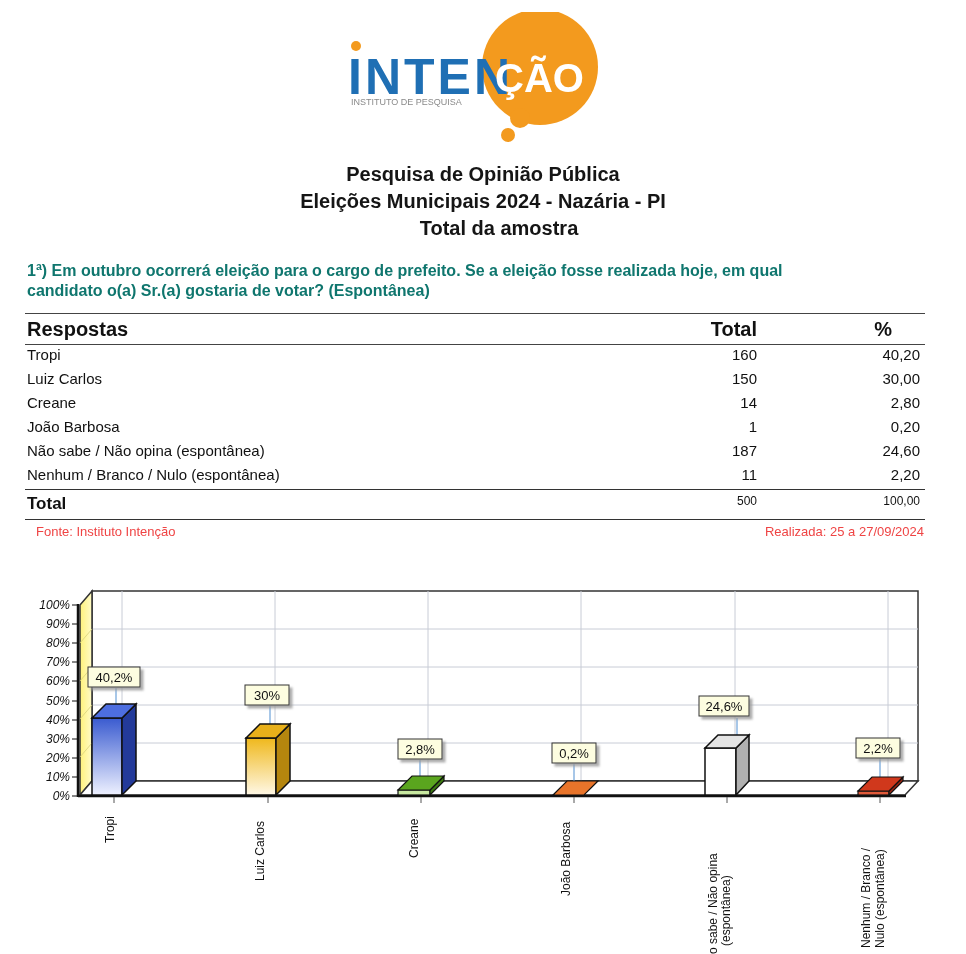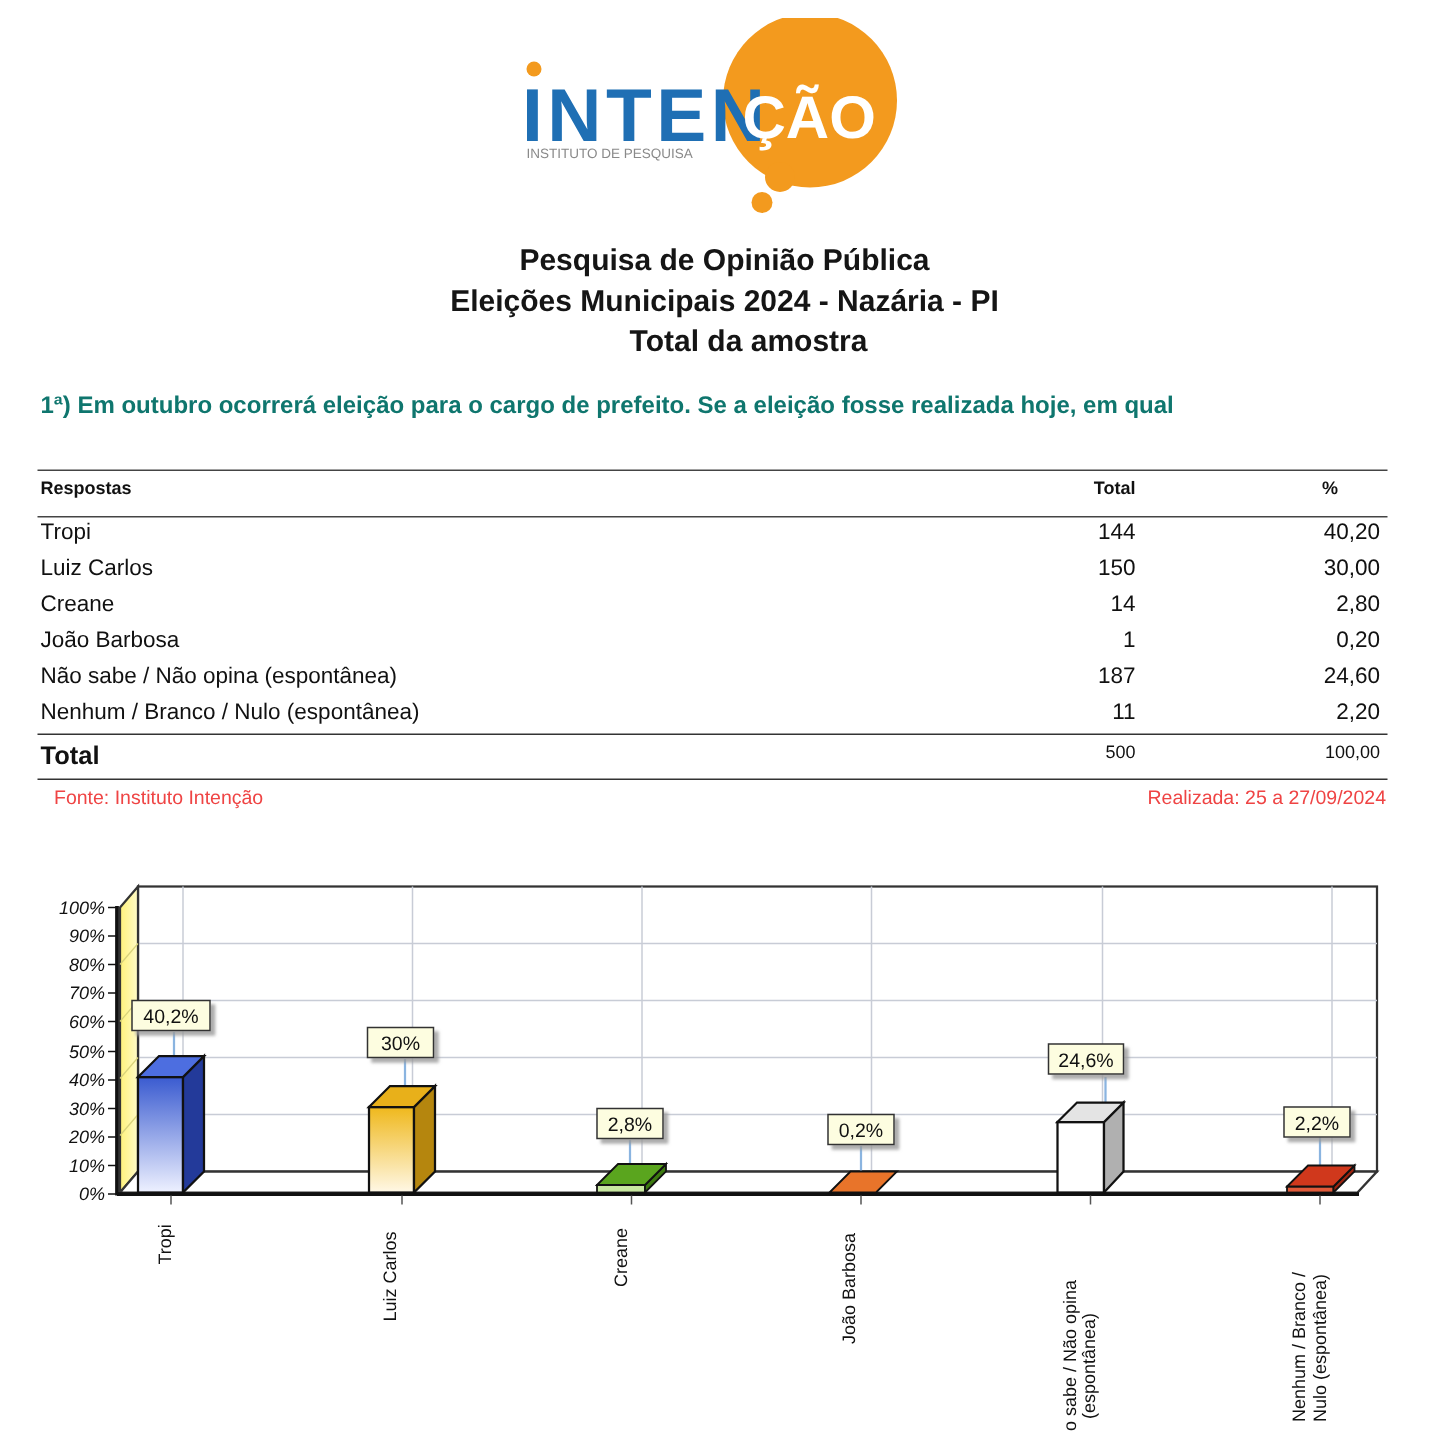"candidato o(a) Sr.(a) gostaria de" div { html: none -> <div>candidato o(a) Sr.(a) gostaria de votar? (Espontânea)</div> }
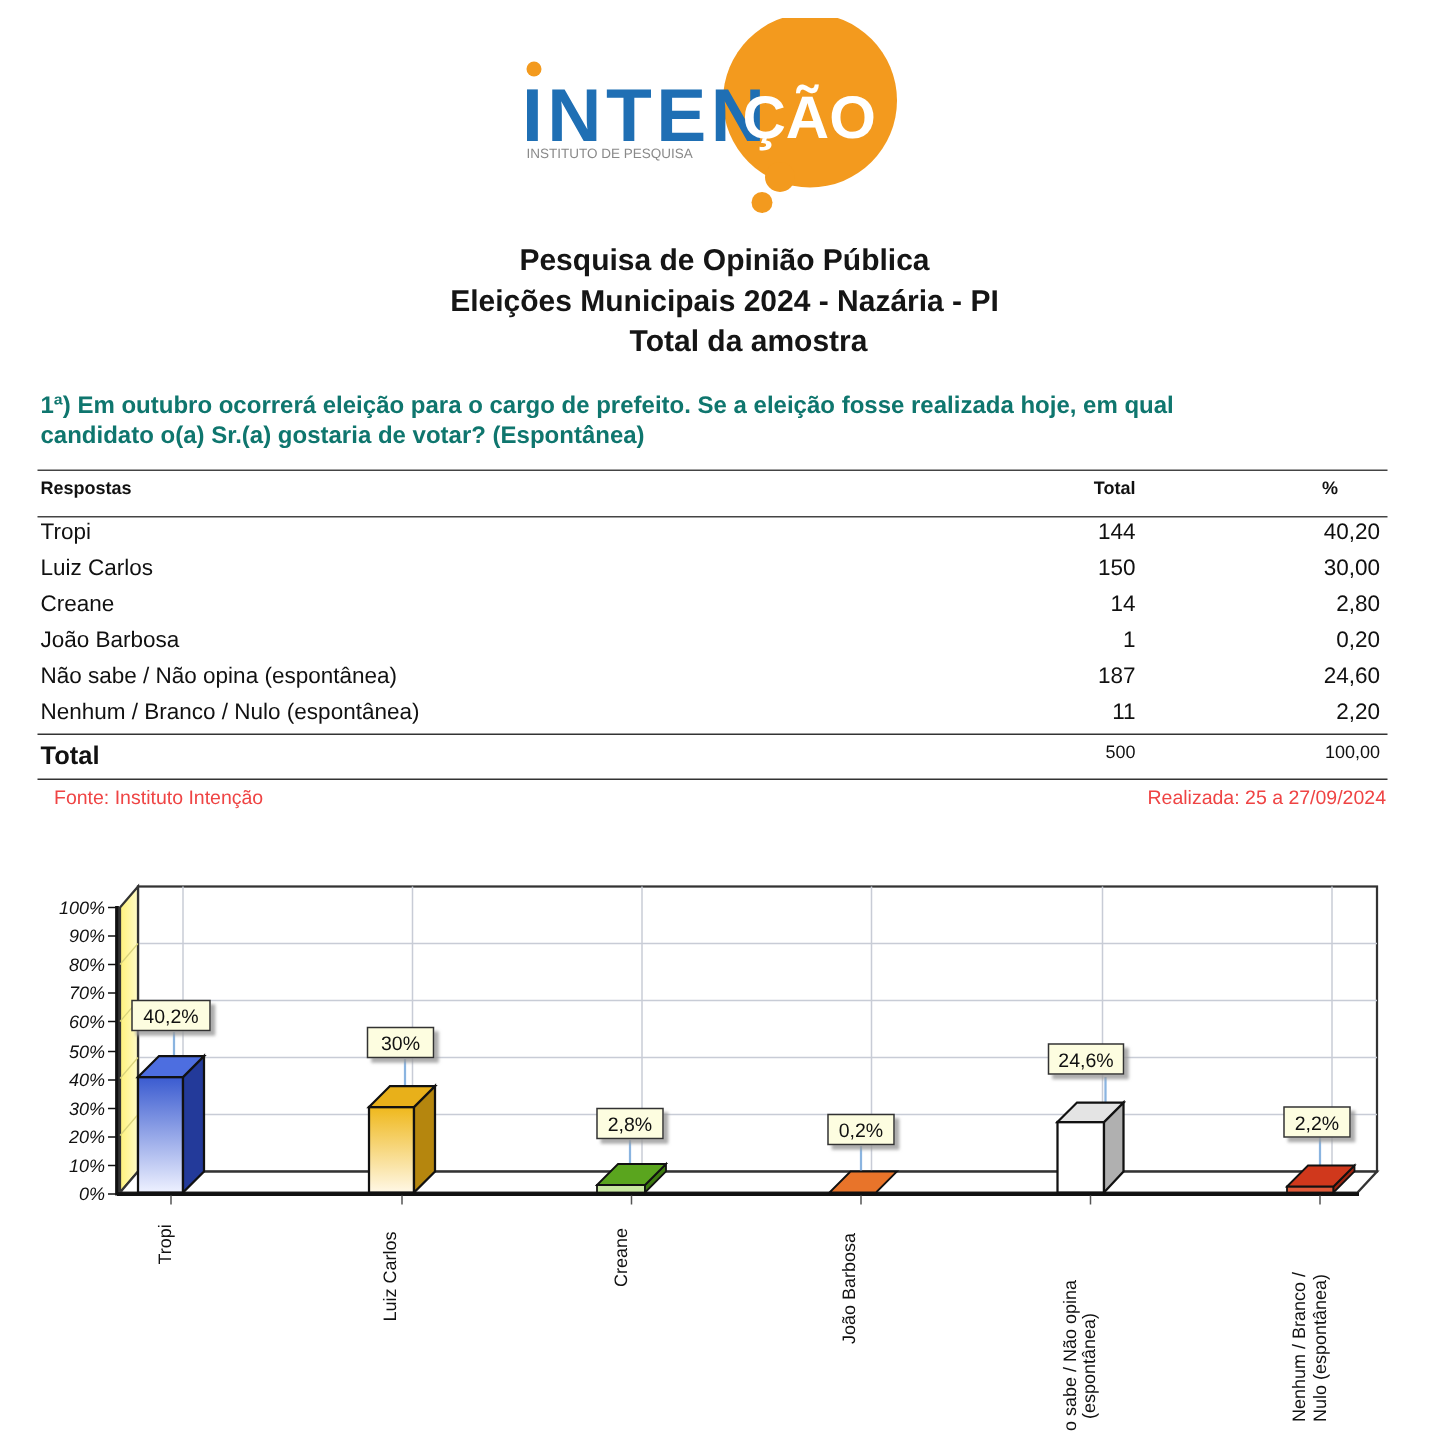"Respostas" .row.head { font-size: 12px -> 20px }
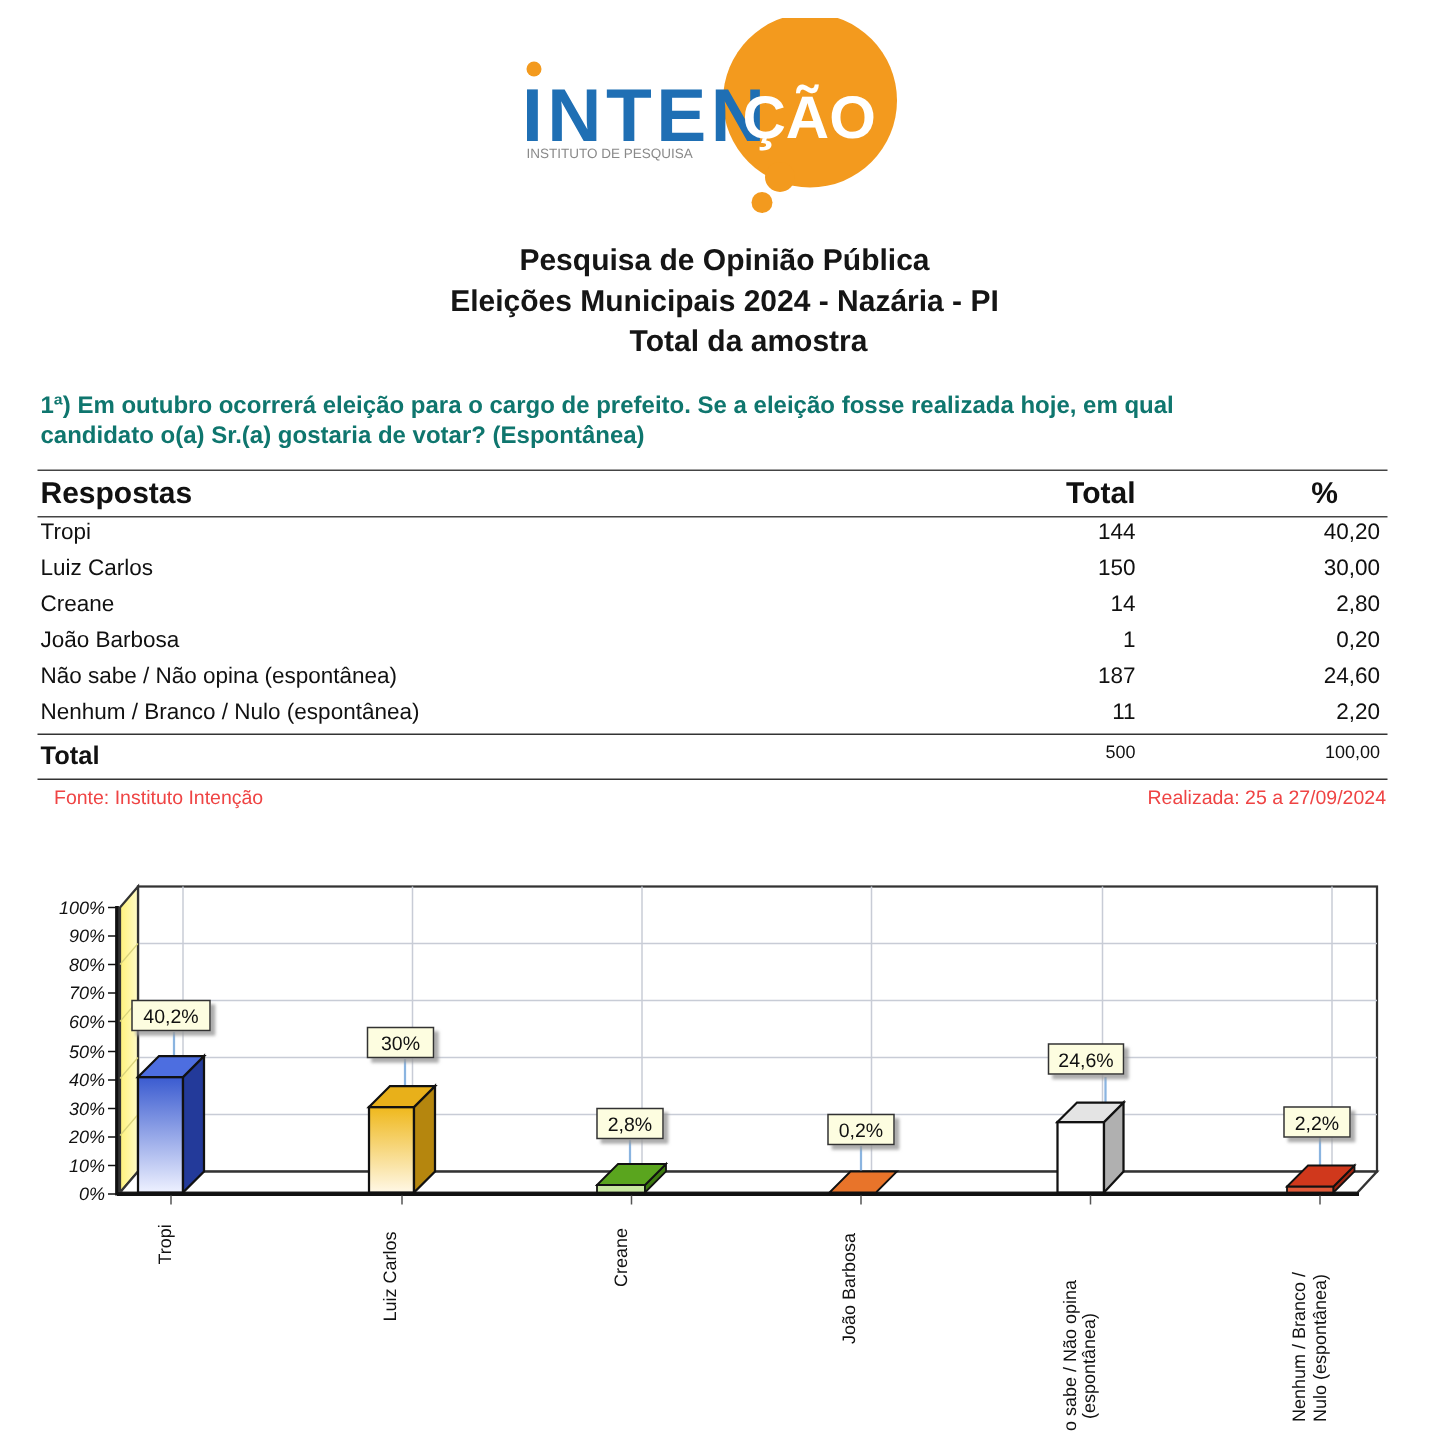"144" span.tot { text: 144 -> 160 }
